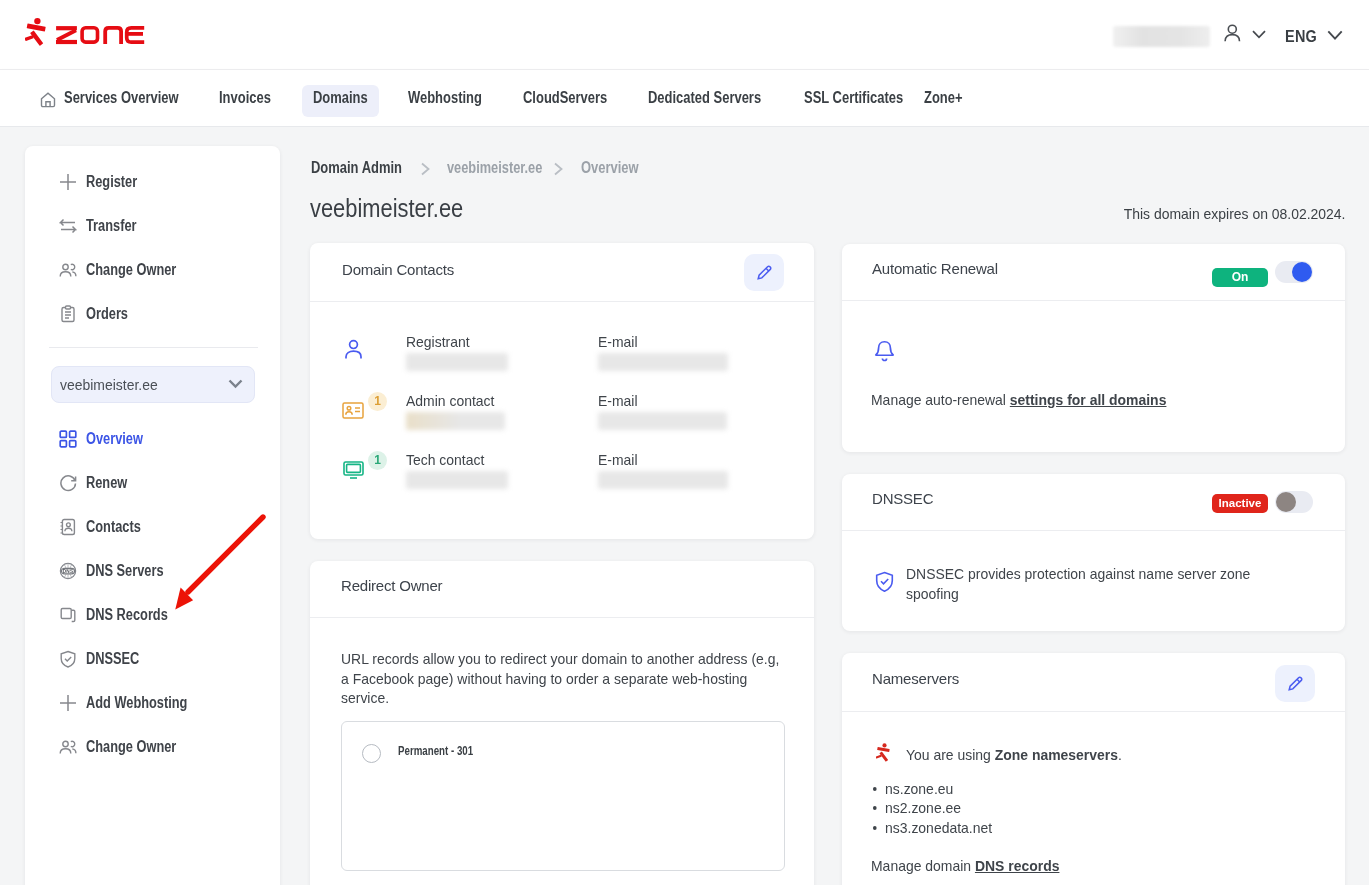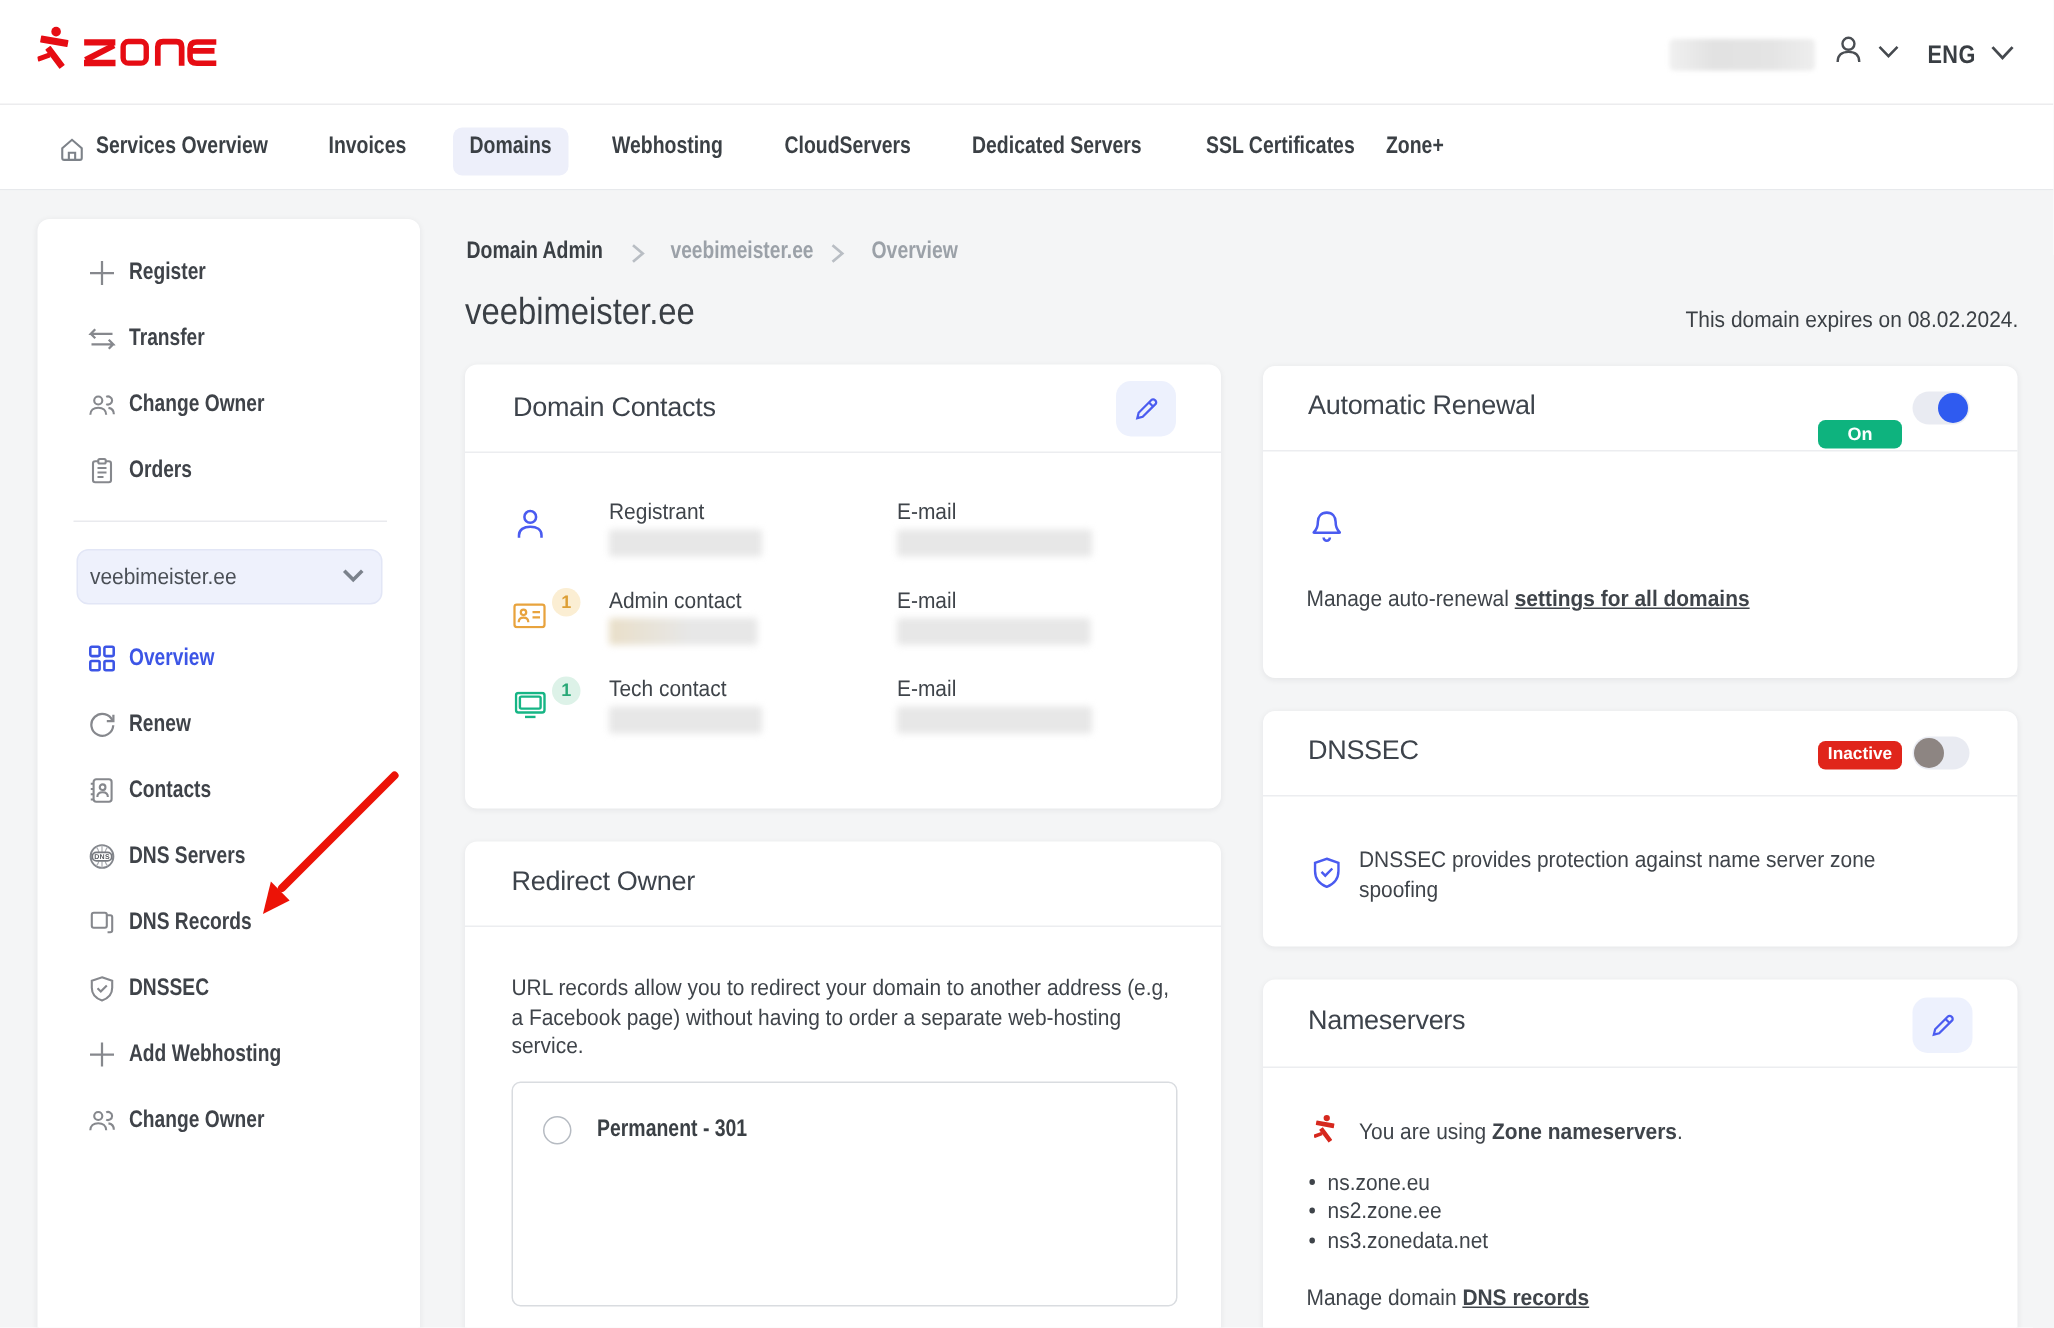"Domain Contacts" .cardtitle { font-size: 18px -> 15px }
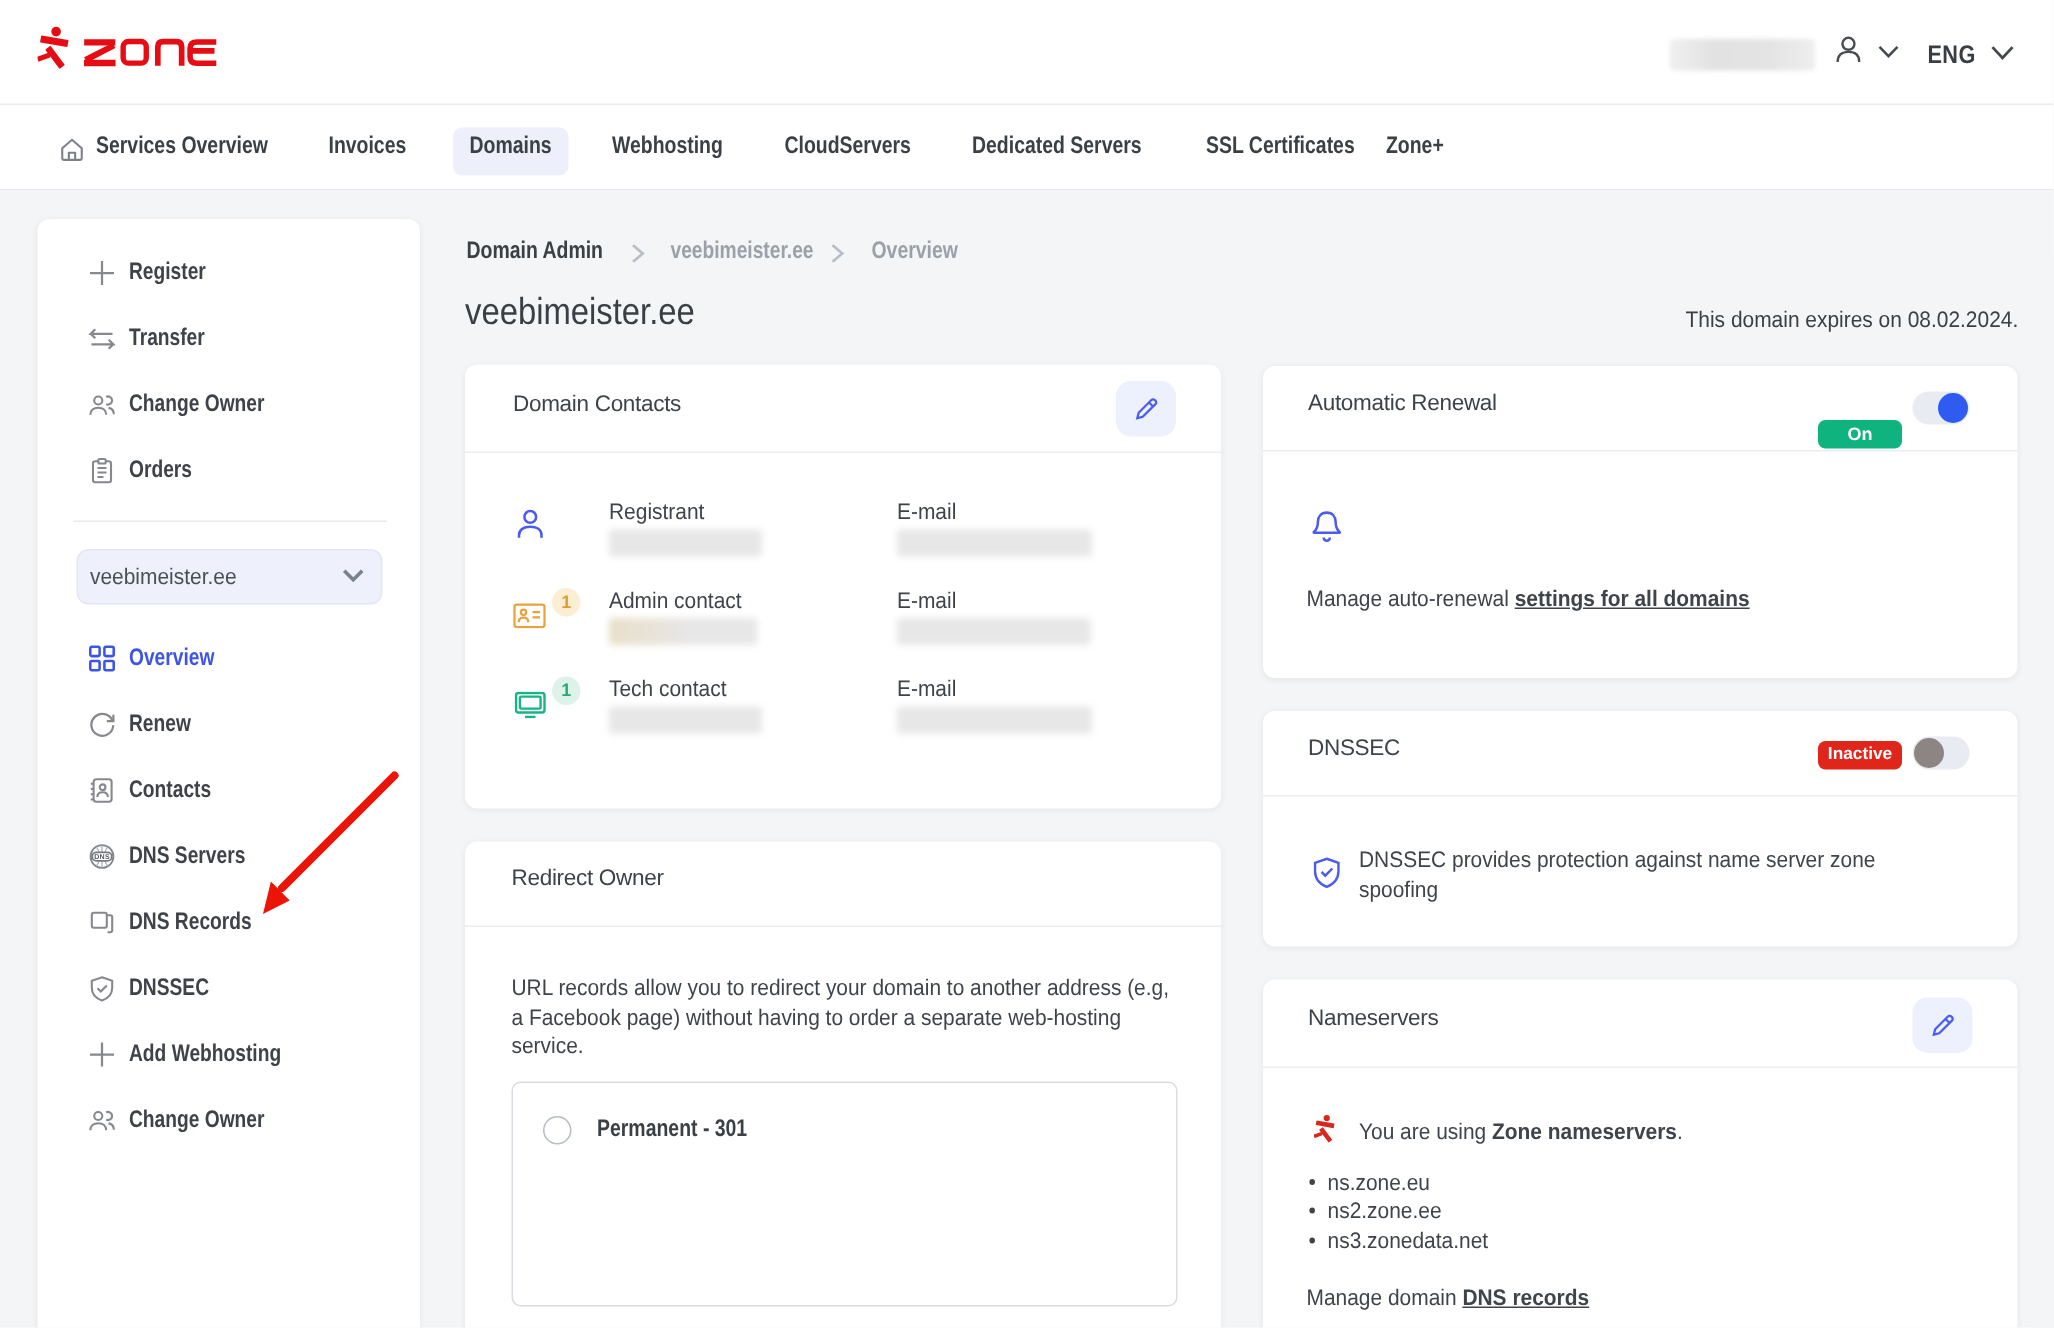"On" div.badge { top: 36px -> 24px }
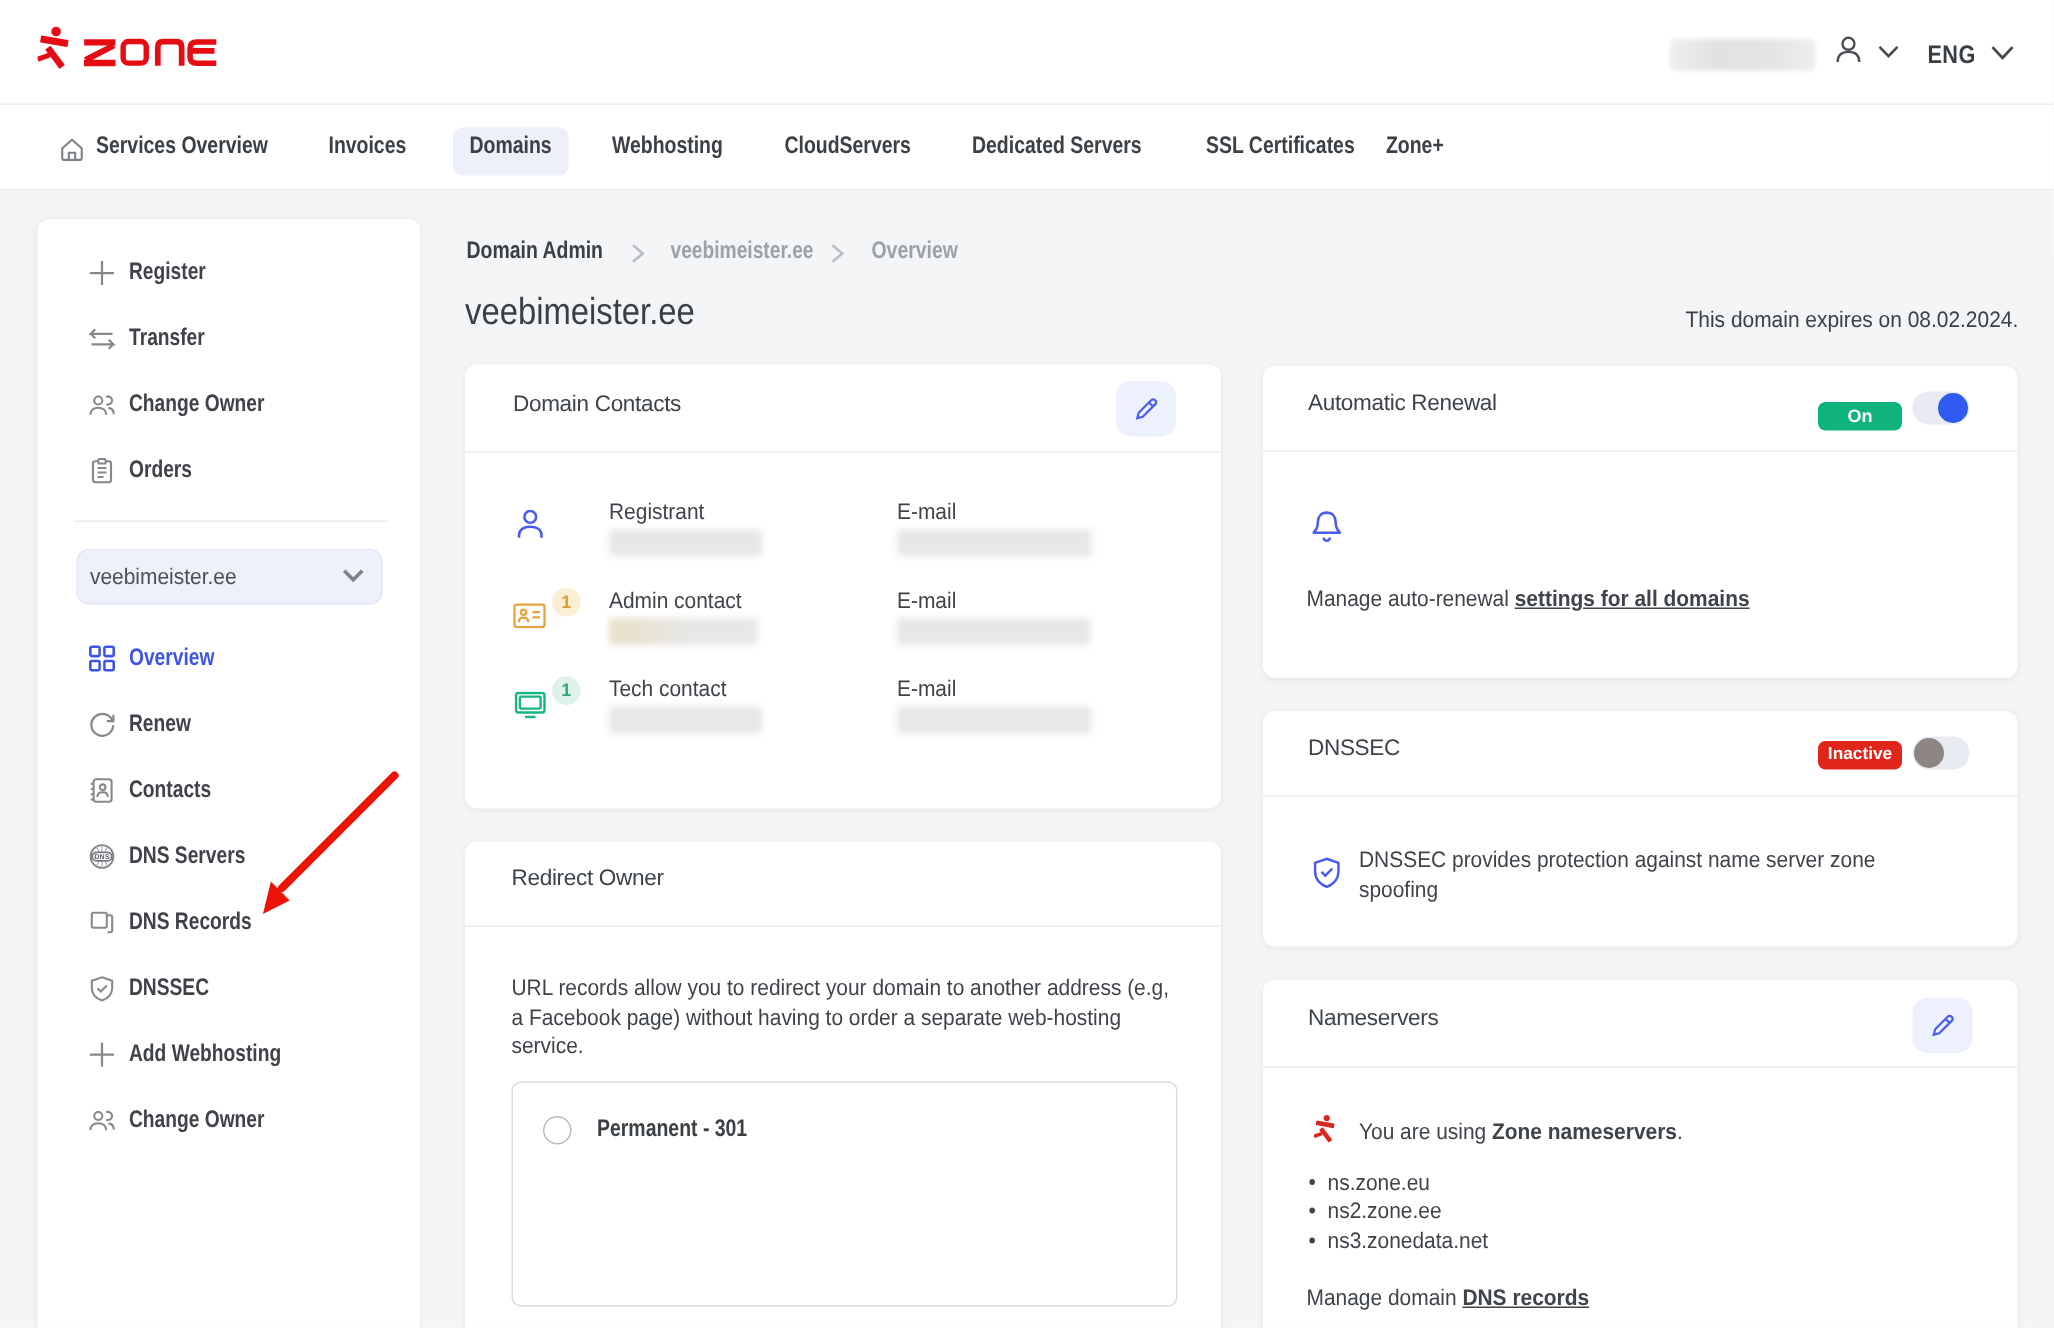"Permanent - 301" div.abs { font-size: 16px -> 12px }
